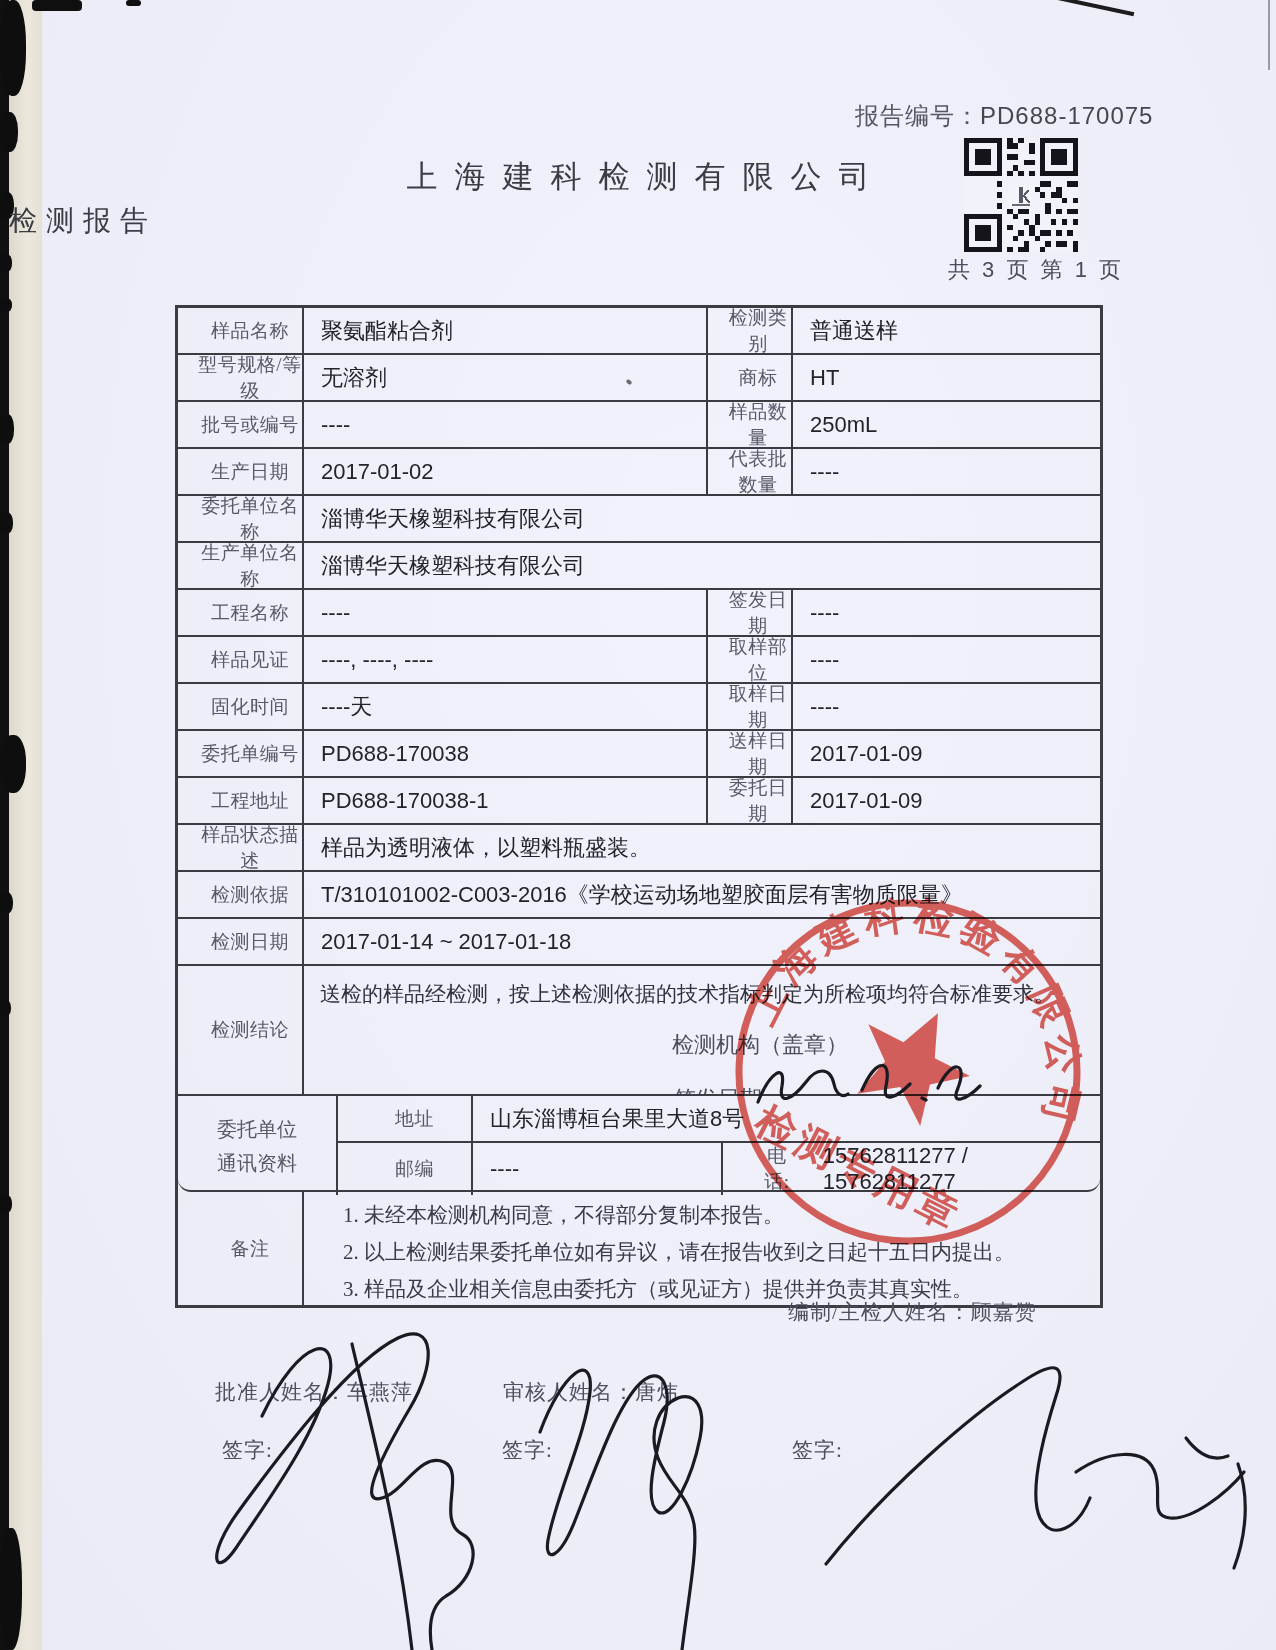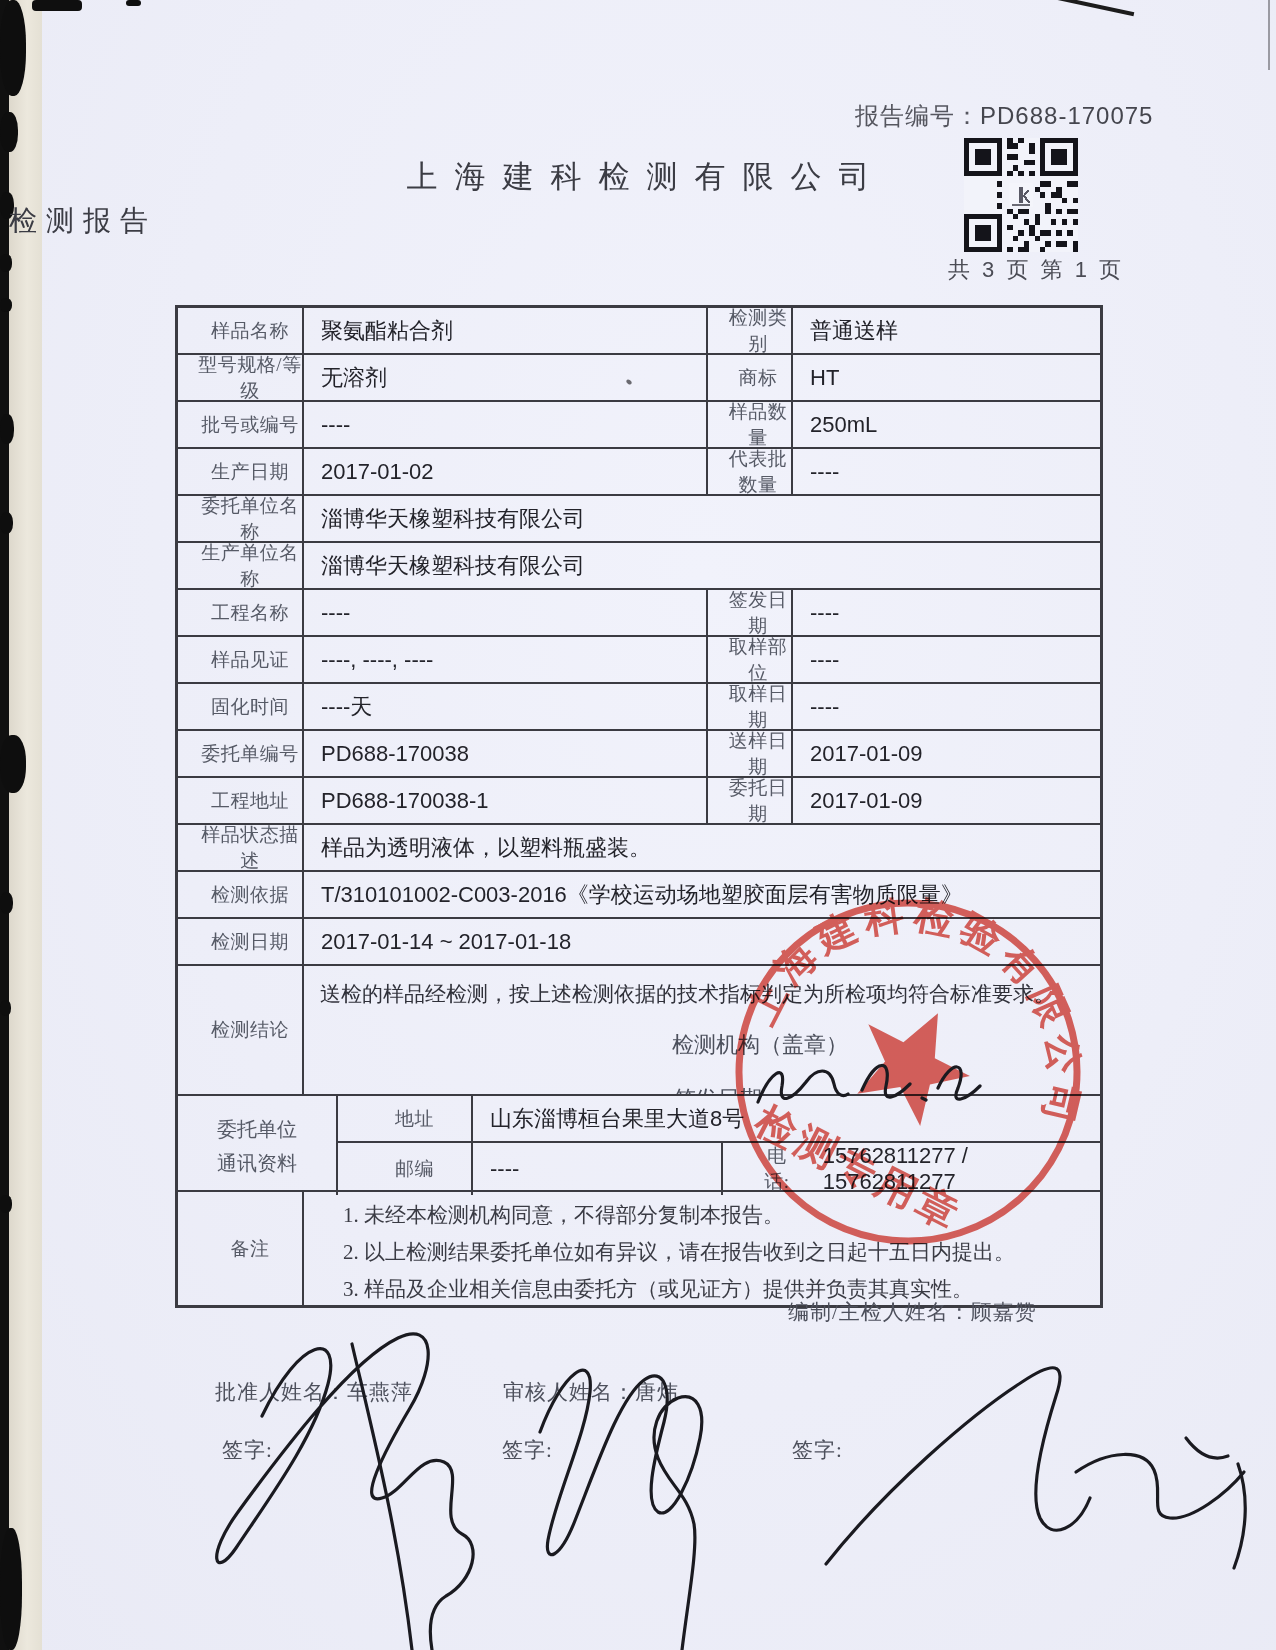"委托单位" .contact { border-radius: none -> 13px }
